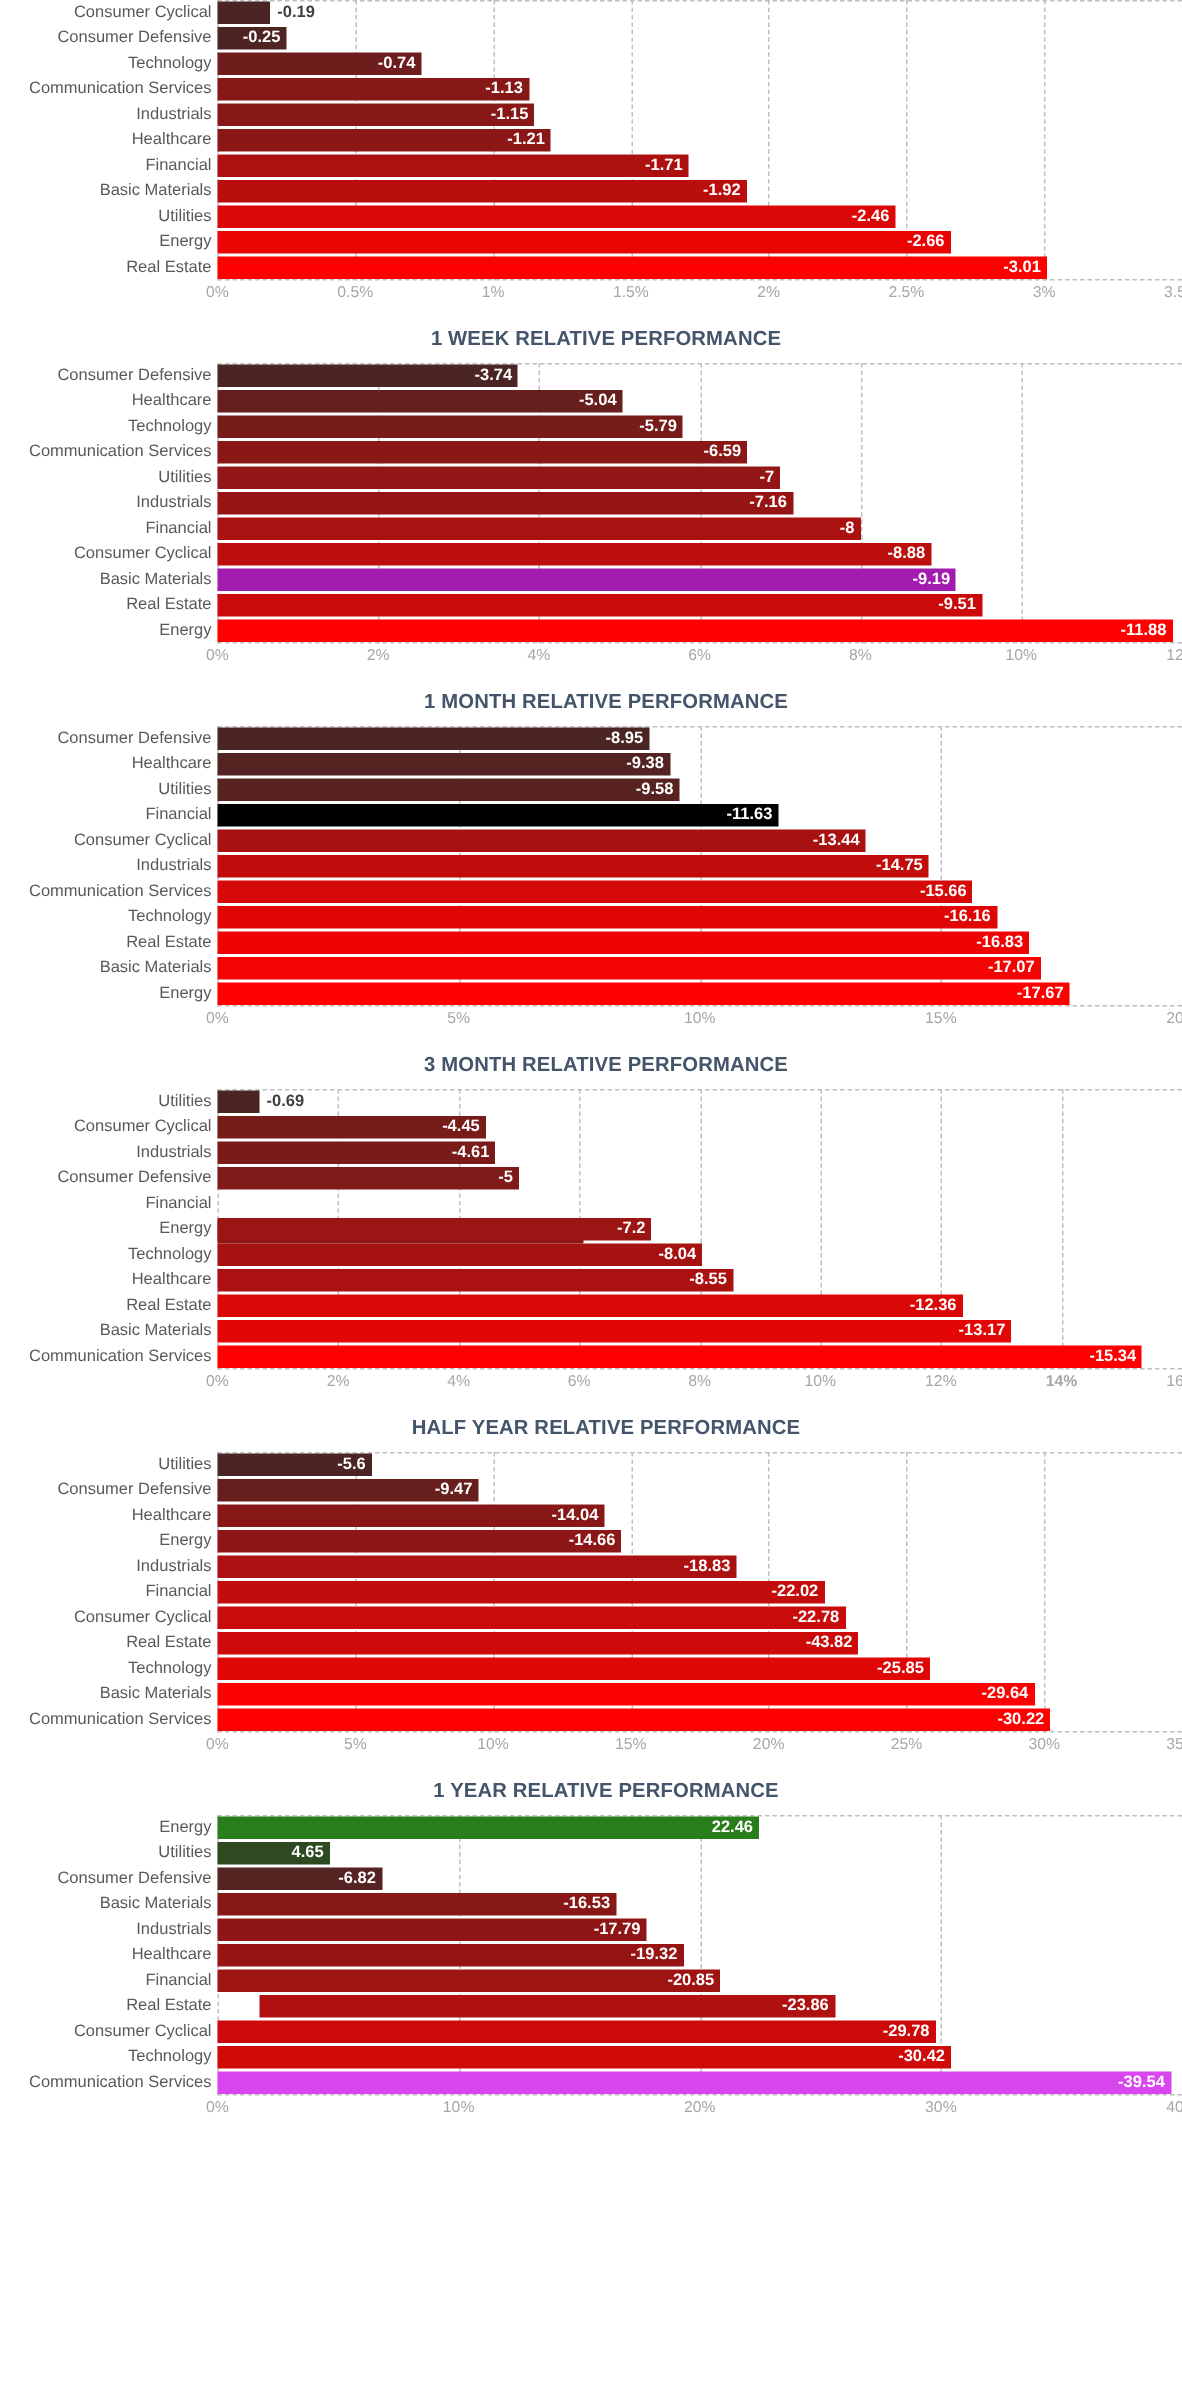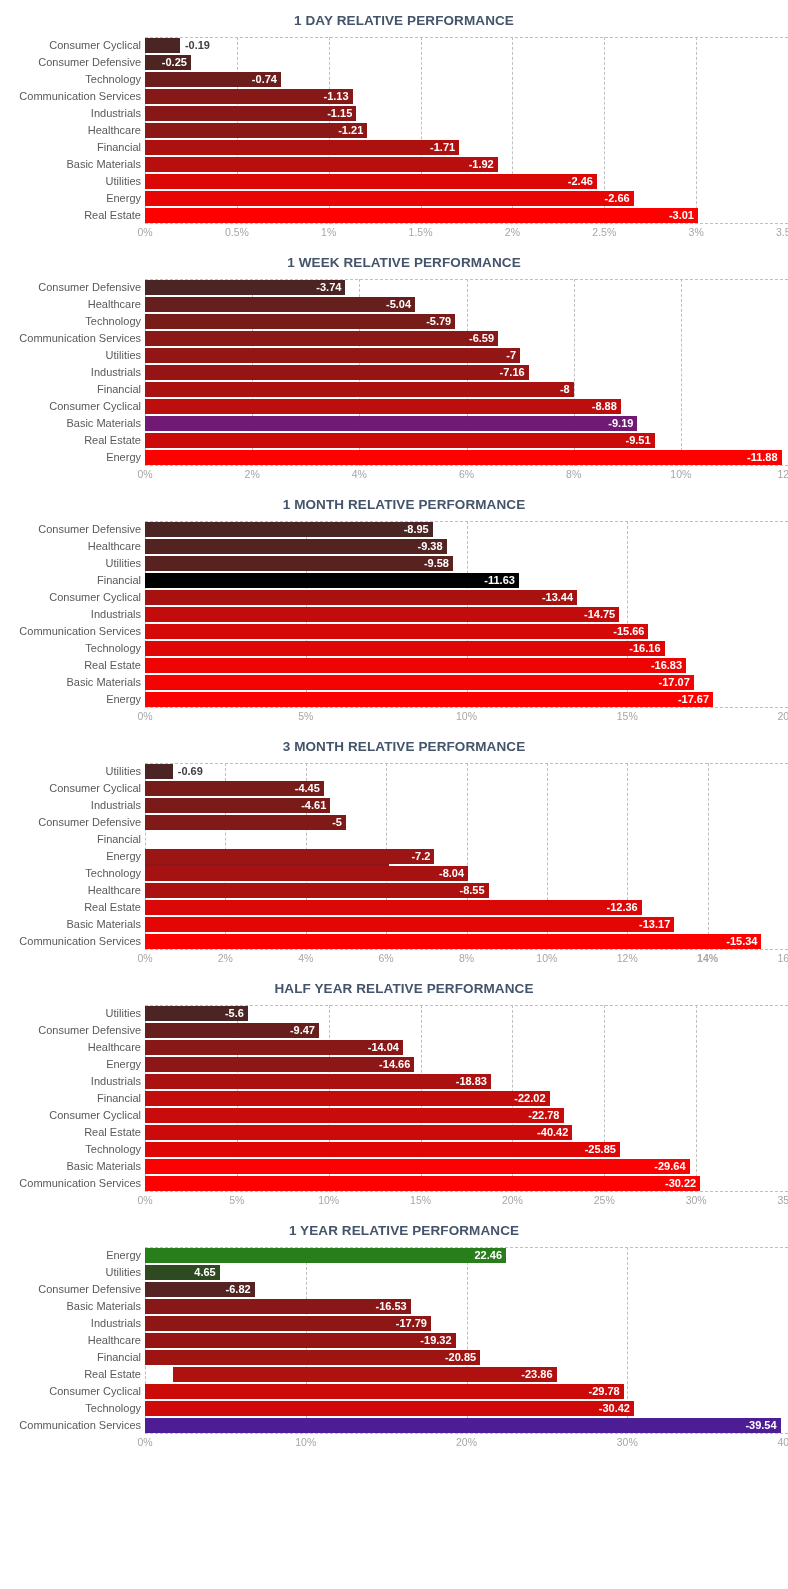"1 DAY RELATIVE PERFORMANCE" div.chart-title { html: <div>1 DAY RELATIVE PERFORMANCE</div> -> none }
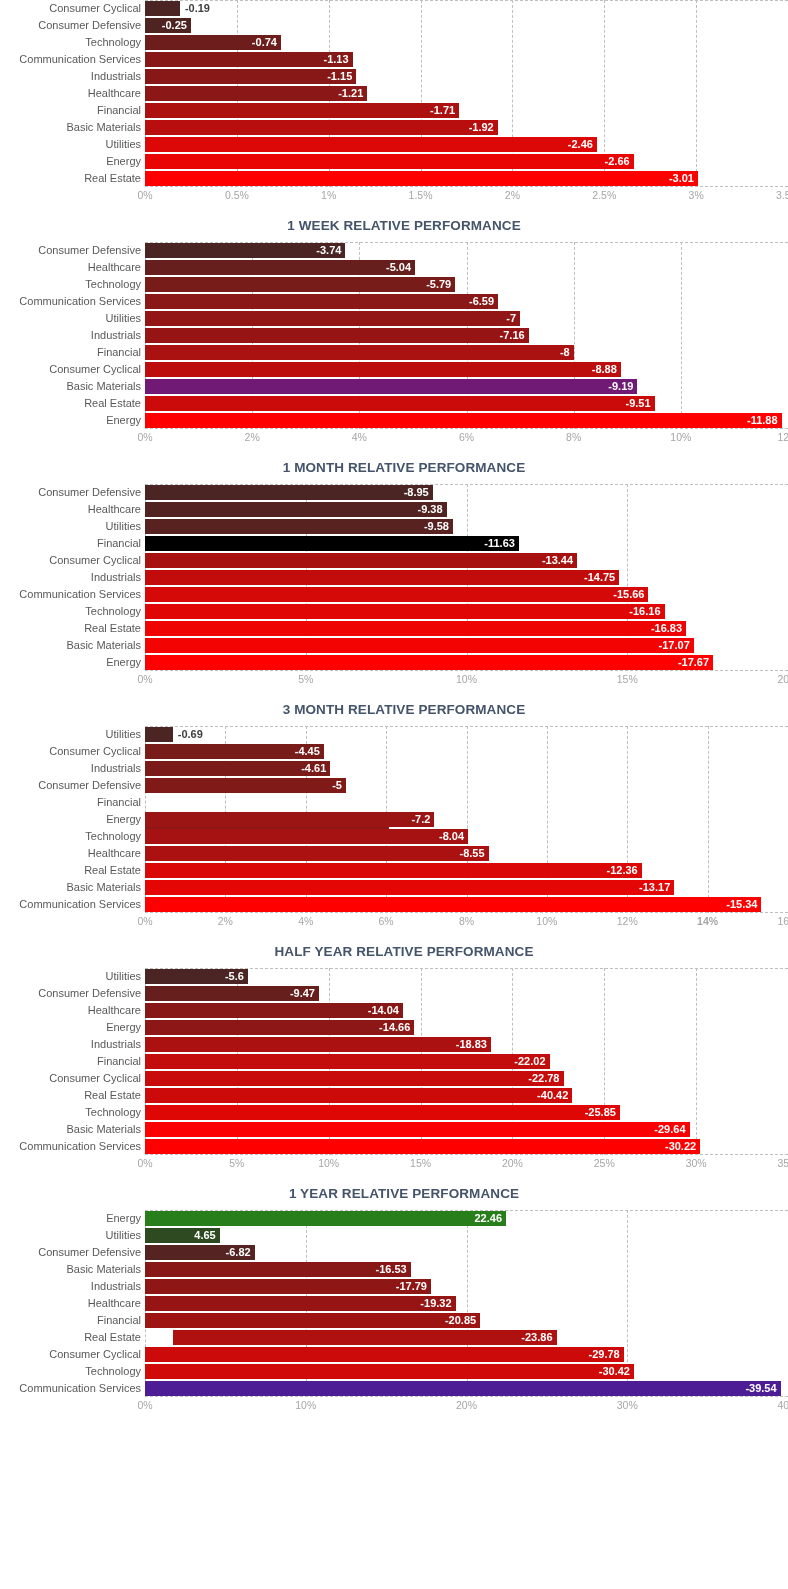"-9.19" div.bar { background: #701a75 -> #a21caf }
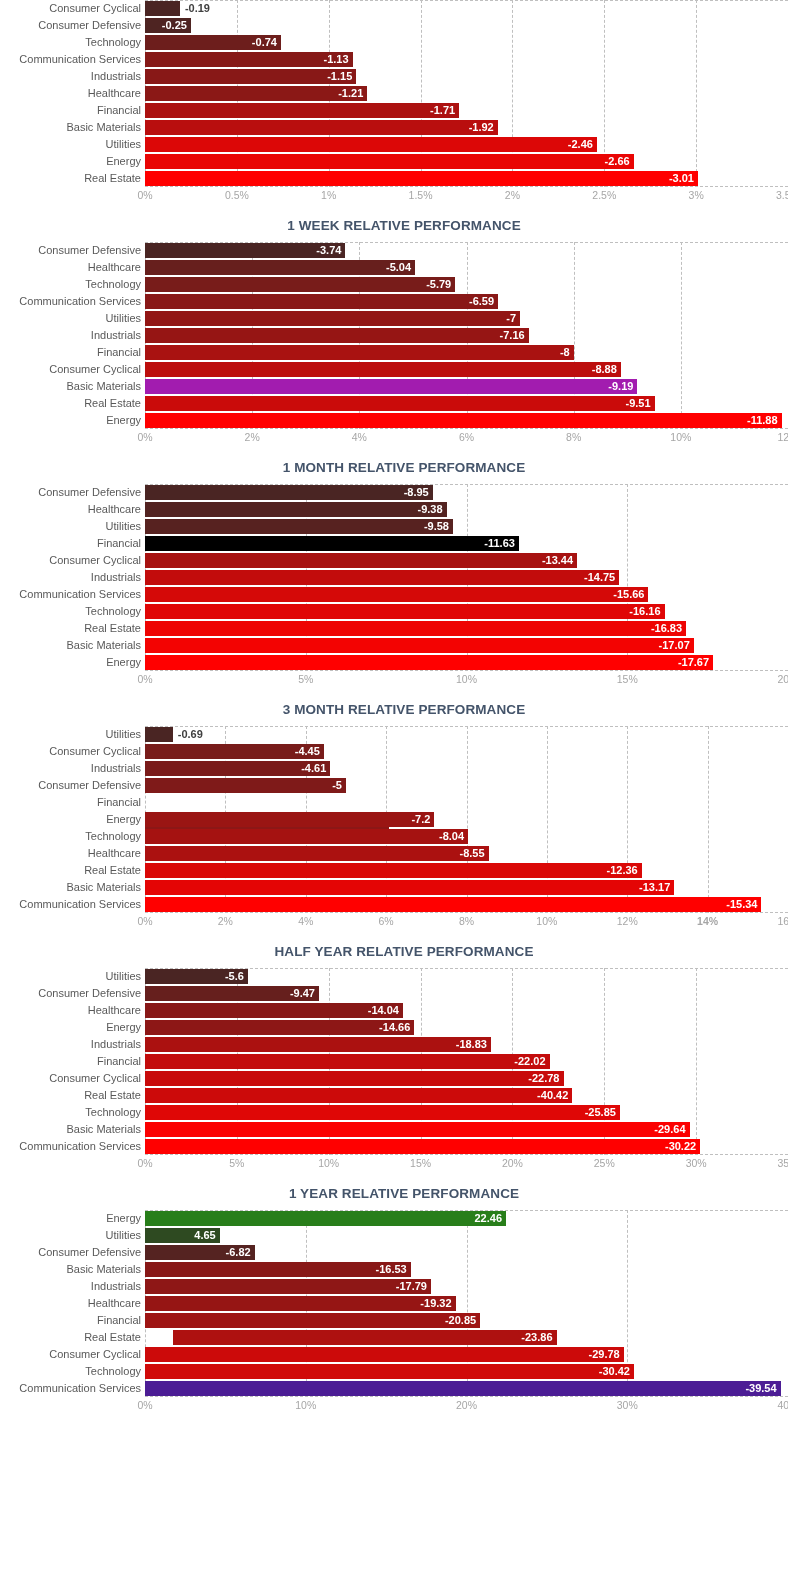"-40.42" span.bar-value { text: -40.42 -> -43.82 }
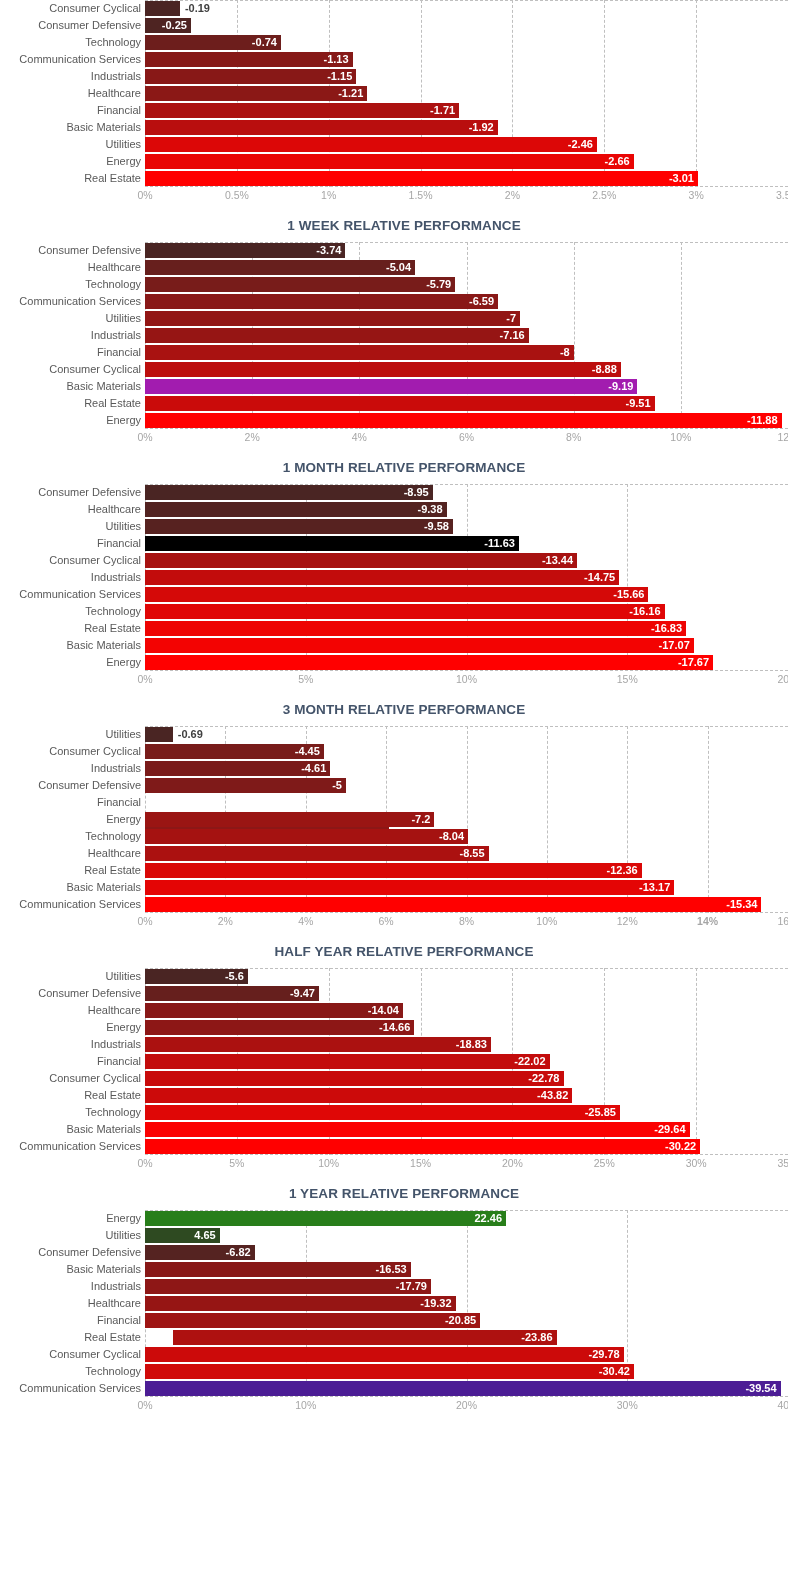"-39.54" div.bar { background: #4c1d95 -> #d946ef }
